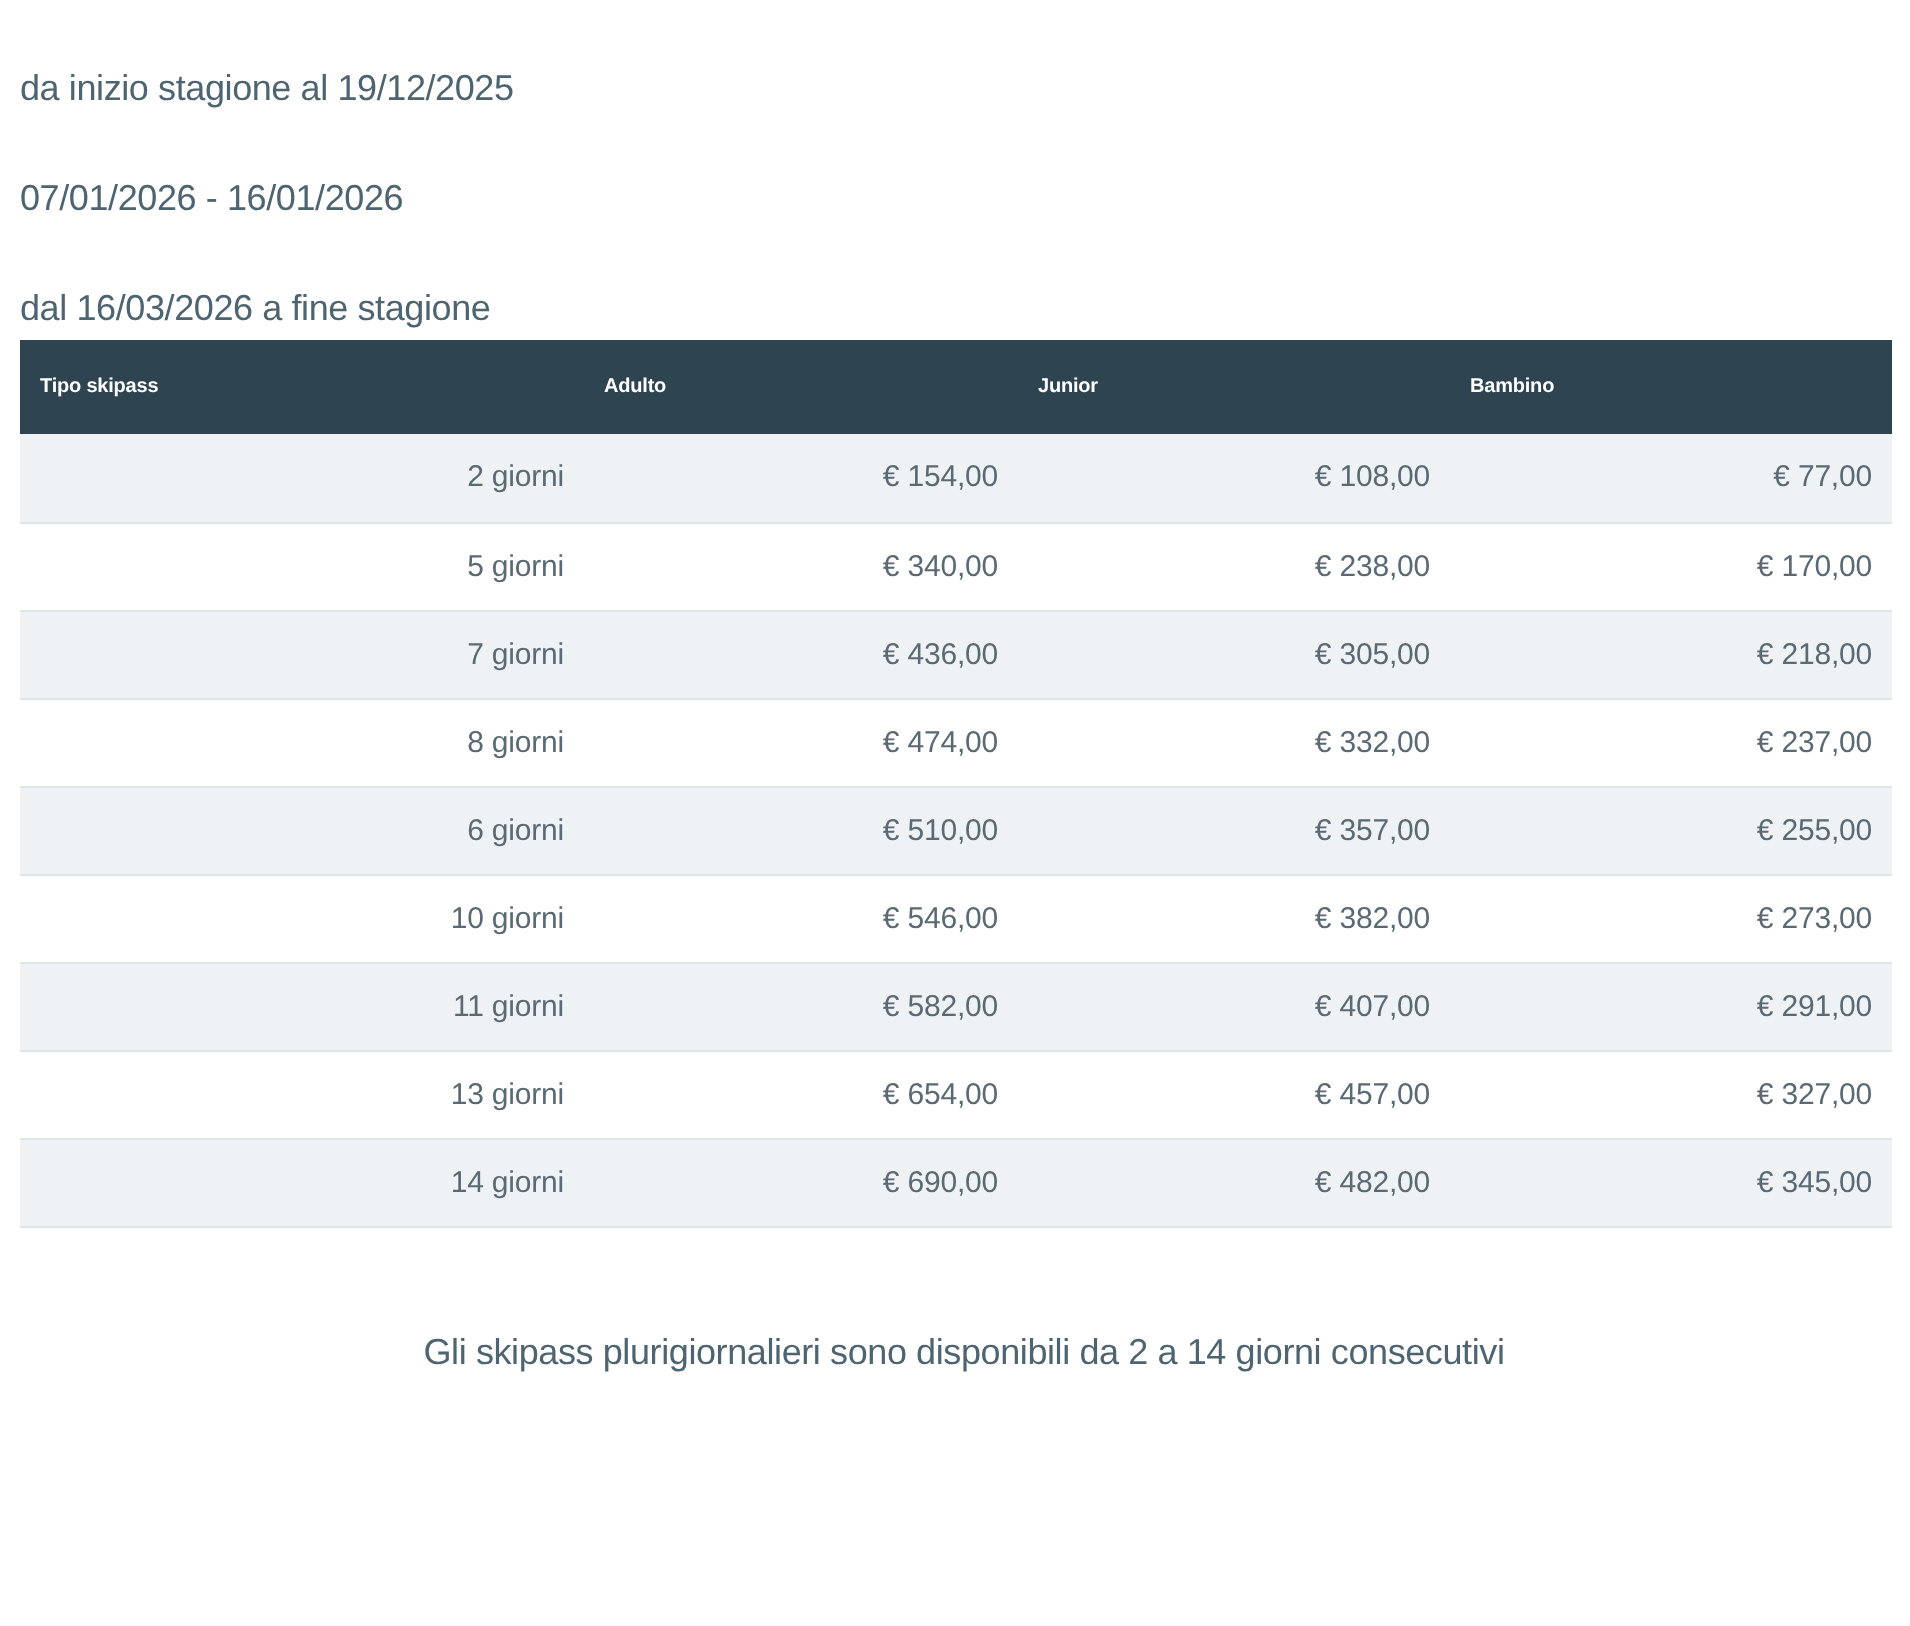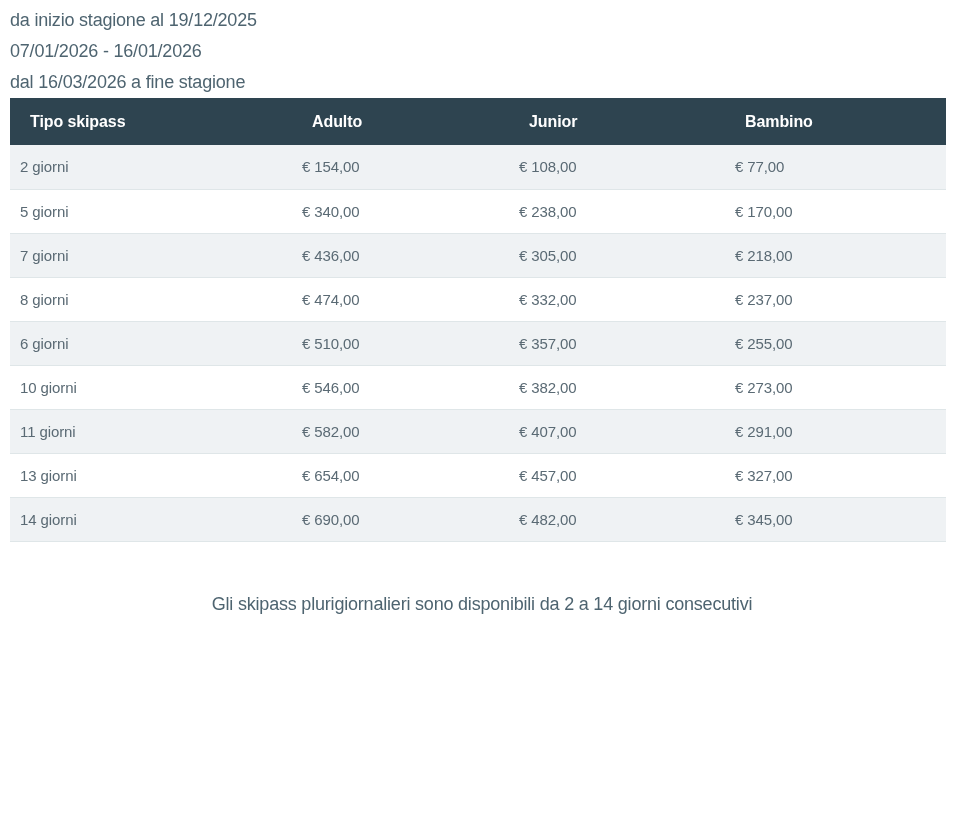"da inizio stagione al 19/12/2025" .intro-line { margin-top: none -> 24px }
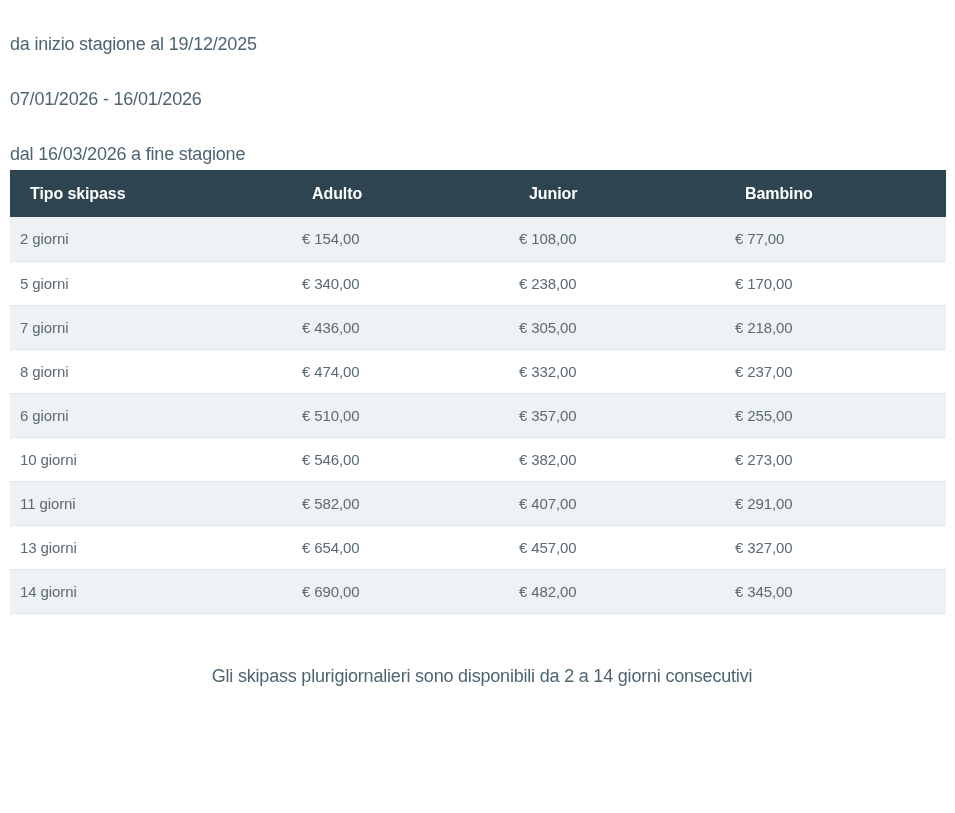"Tipo skipass" table.skipass thead th { font-size: 16px -> 10px; padding: 0 20px -> 0 10px }
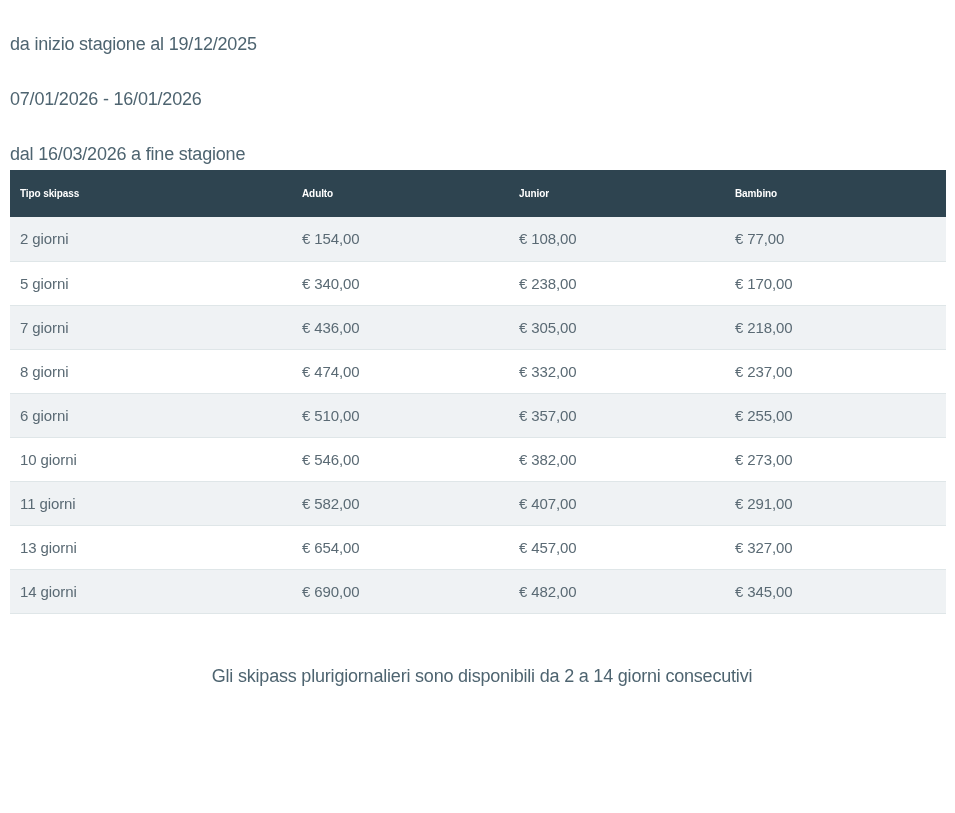"2 giorni" table.skipass tbody td { text-align: left -> right }
